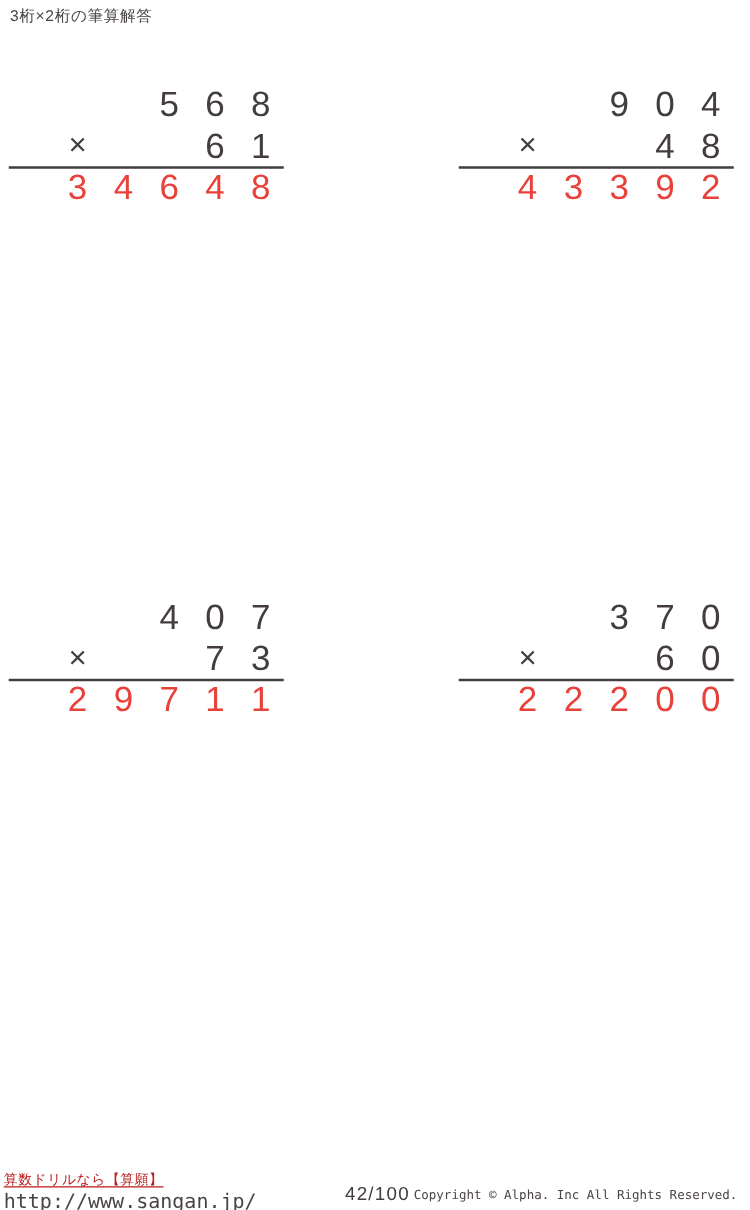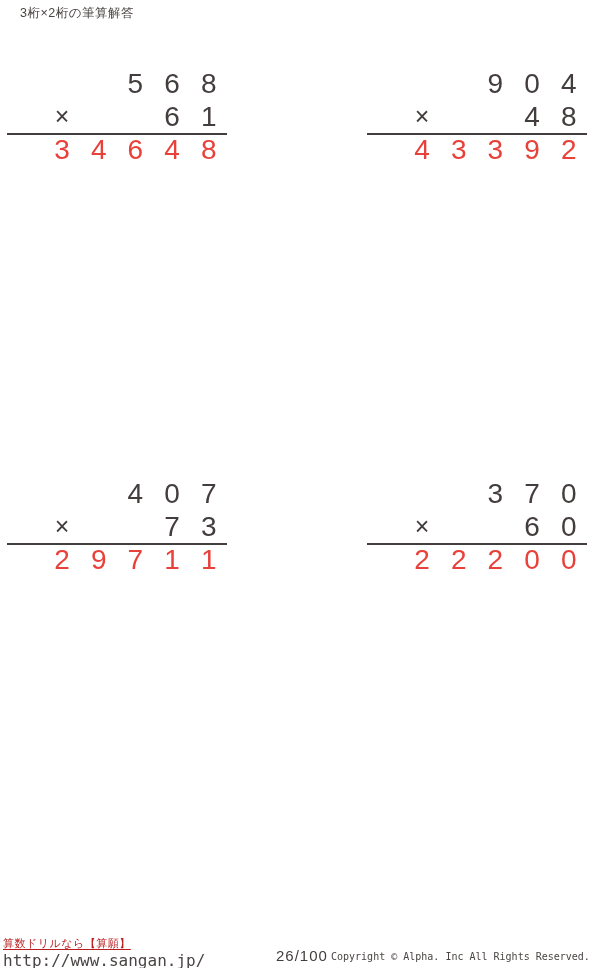"3桁×2桁の筆算解答" .page-title { margin-left: 12px -> none }
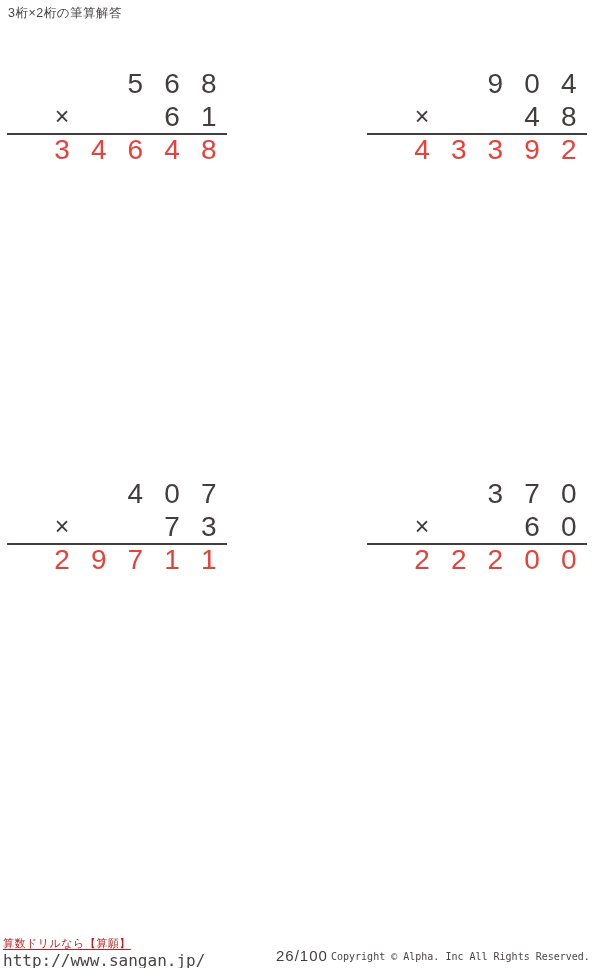"26/100" div.page-number { text: 26/100 -> 42/100 }
